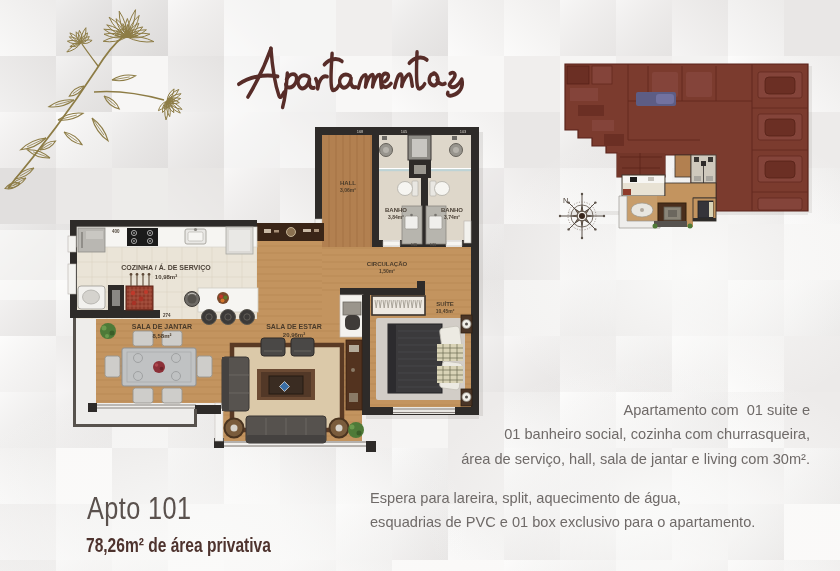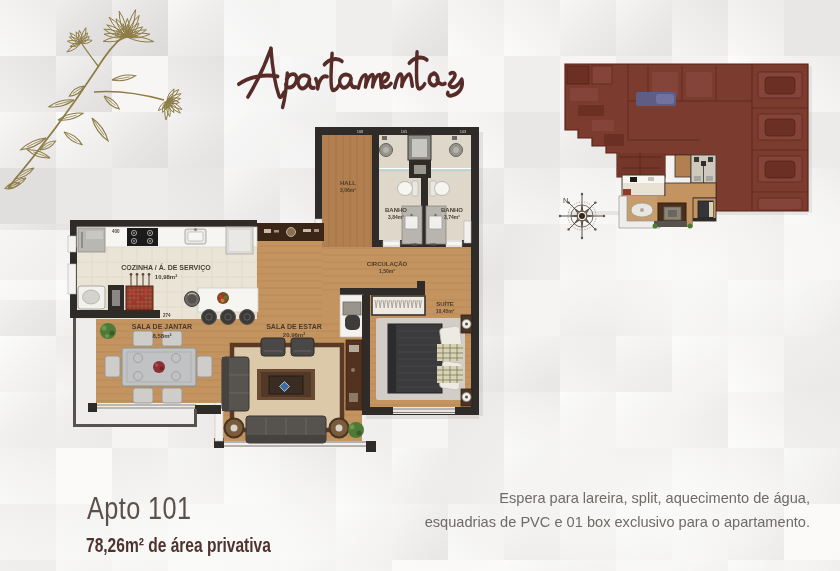"Apartamento com 01 suite e" div.abs { html: none -> <div>Apartamento com&nbsp; 01 suite e<br>01 banheiro social, cozinha com churrasqueira,<br>área de serviço, hall, sala de jantar e living com 30m².</div> }
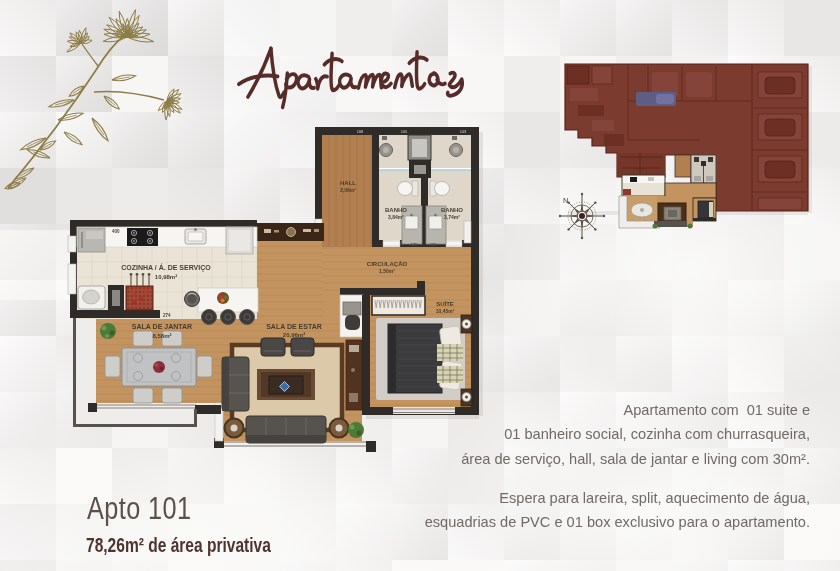"Espera para lareira, split, aquecimento" div.abs { text-align: right -> left }
